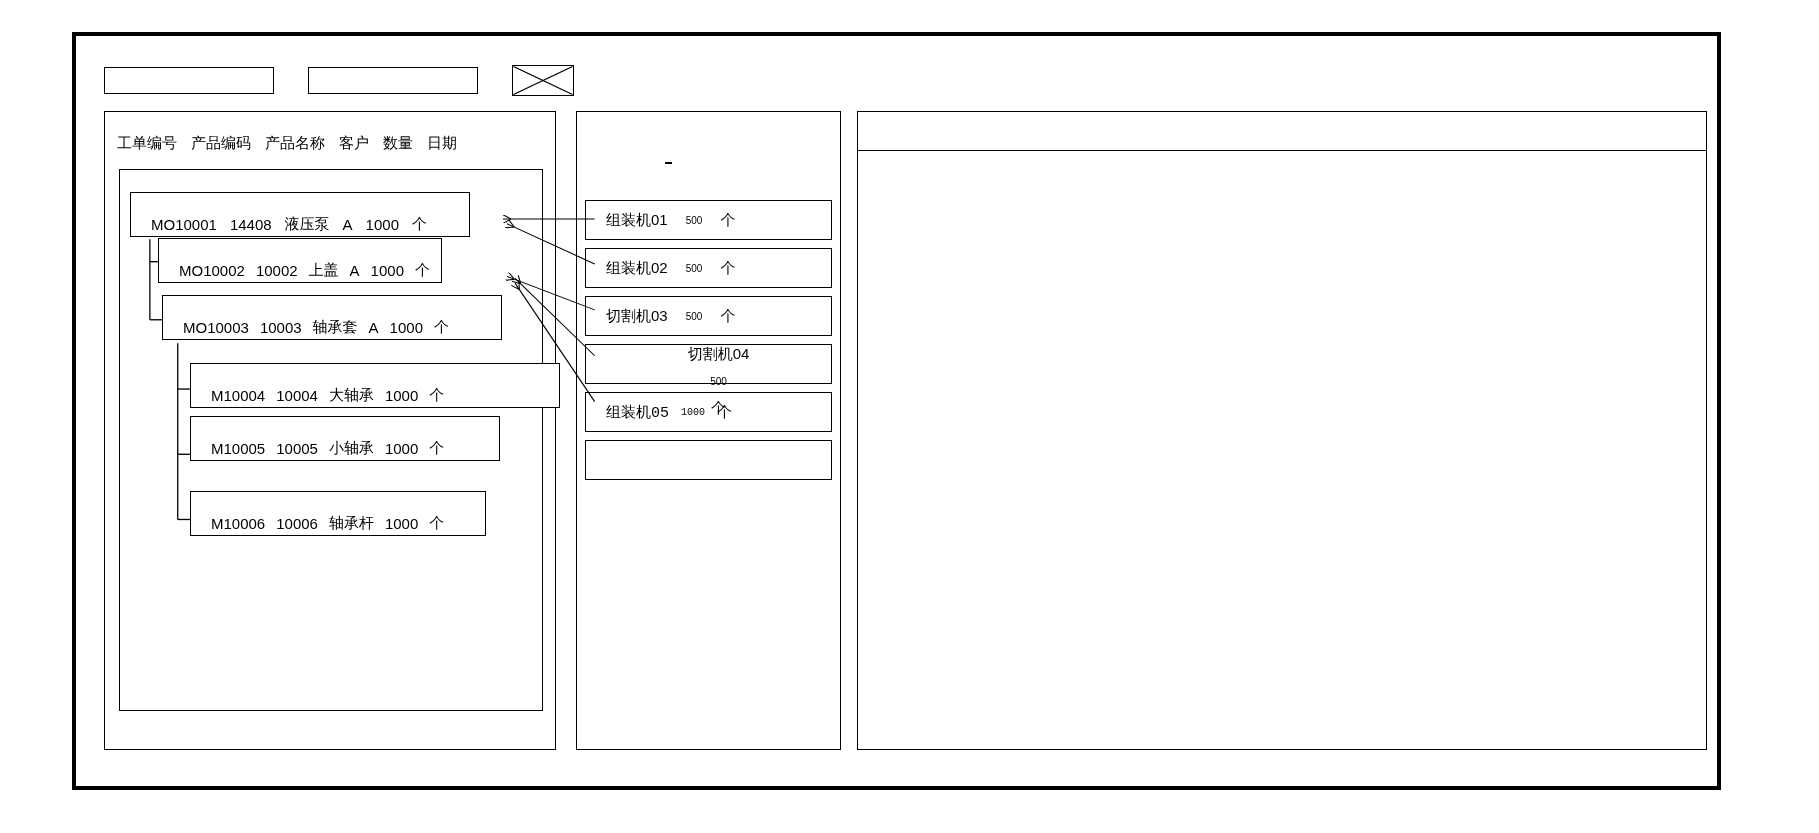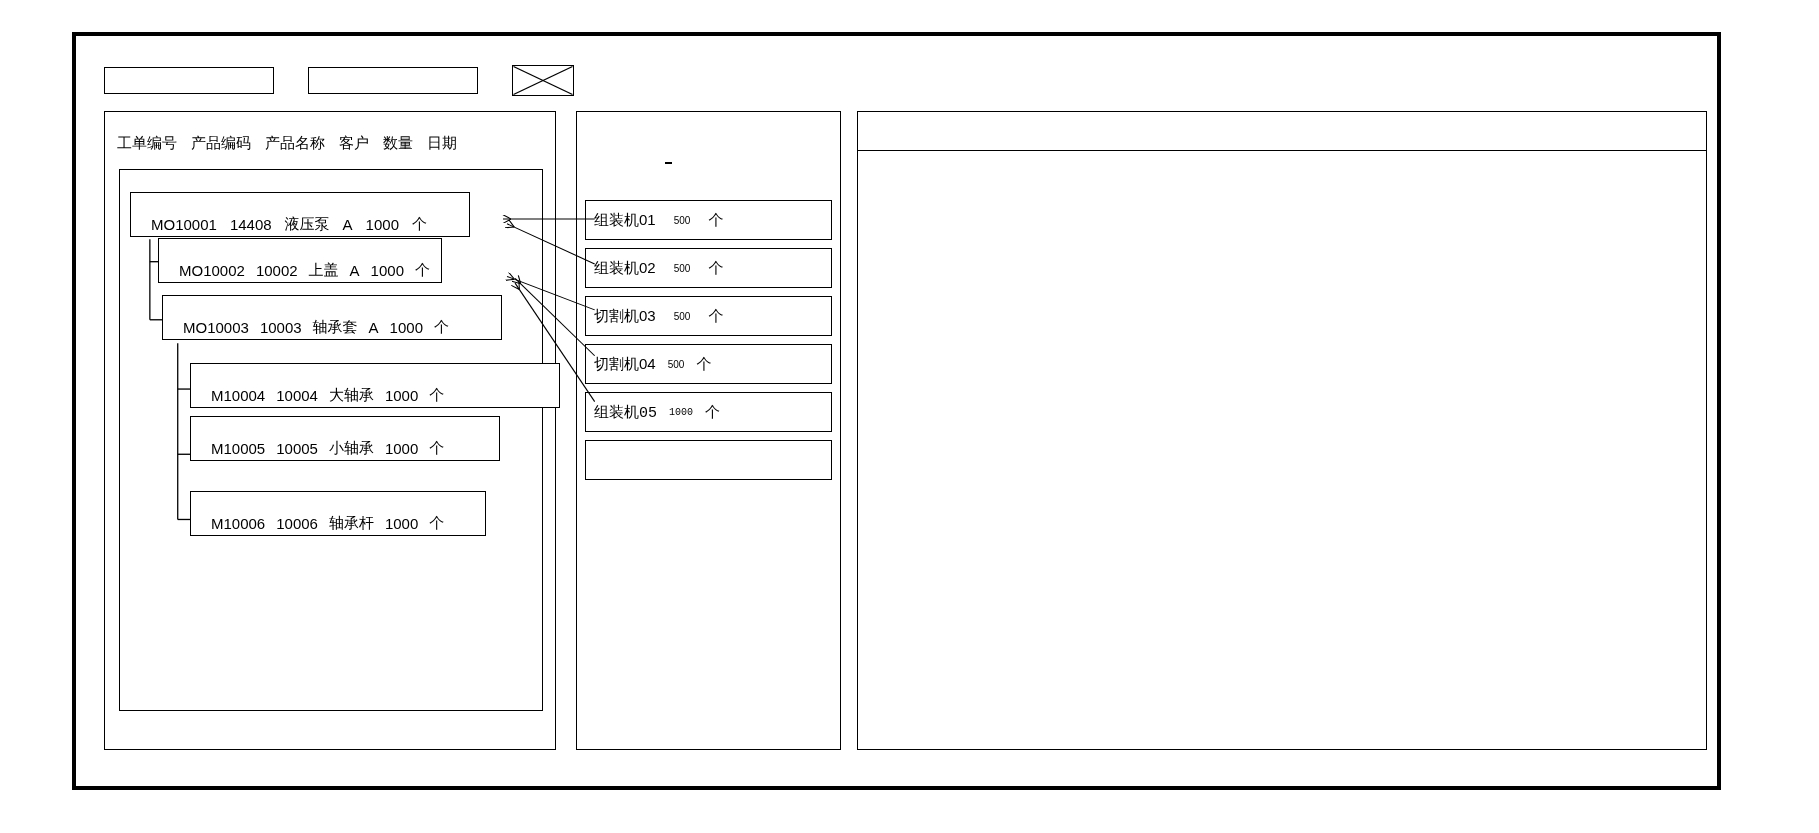"组装机01" .machine-row { padding-left: 8px -> 20px }
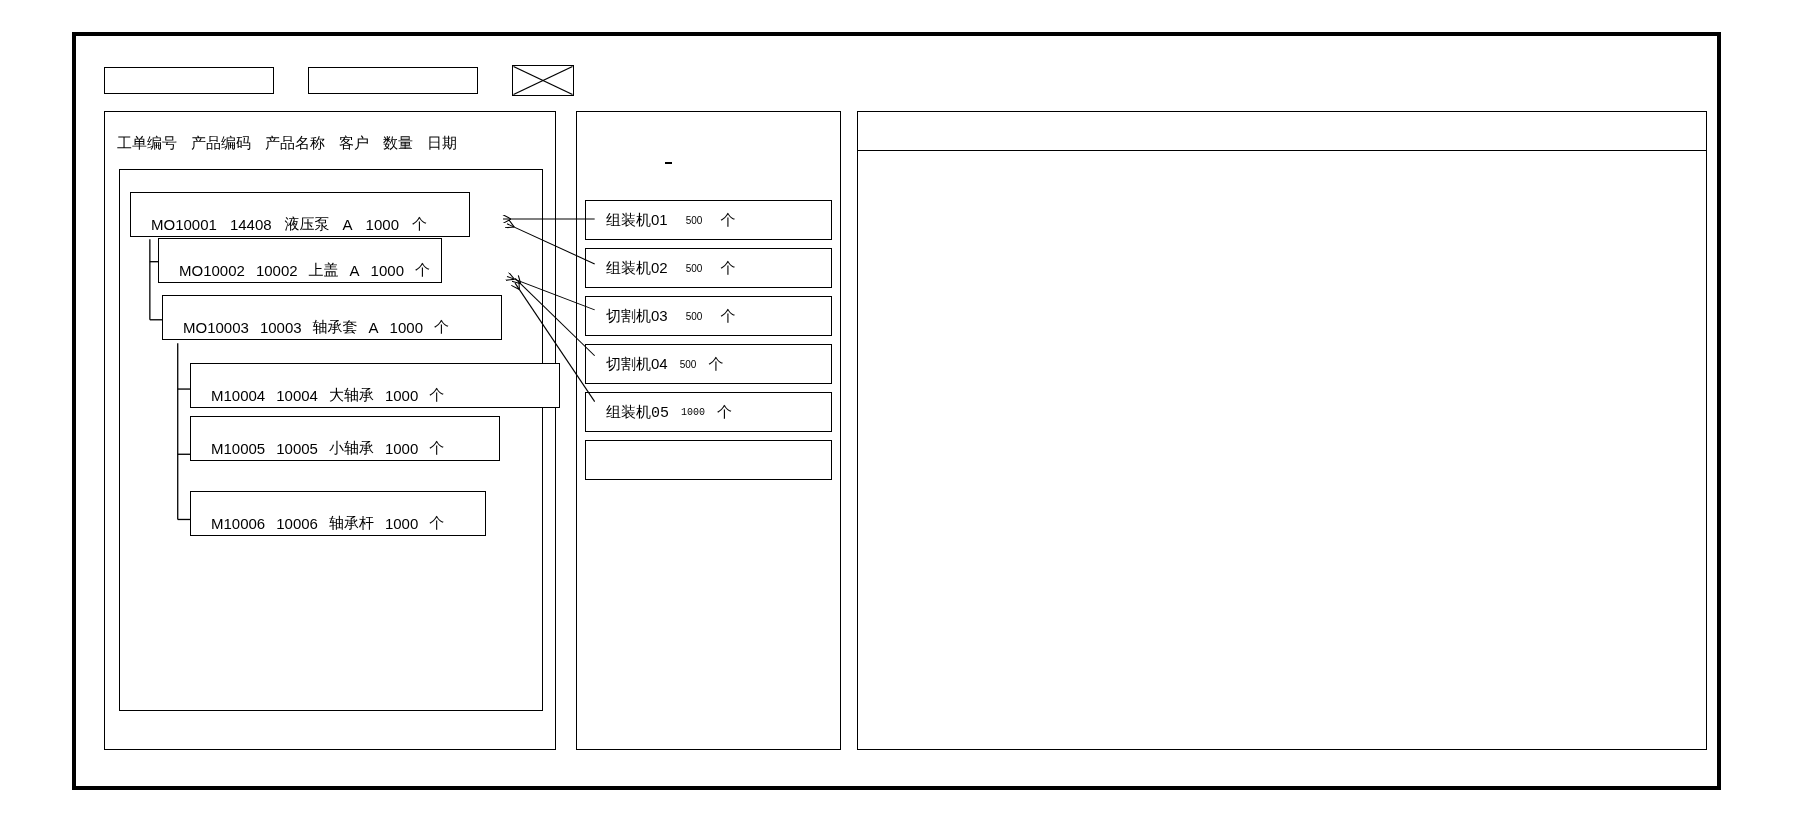"切割机04" div.machine-row { flex-direction: none -> column }
